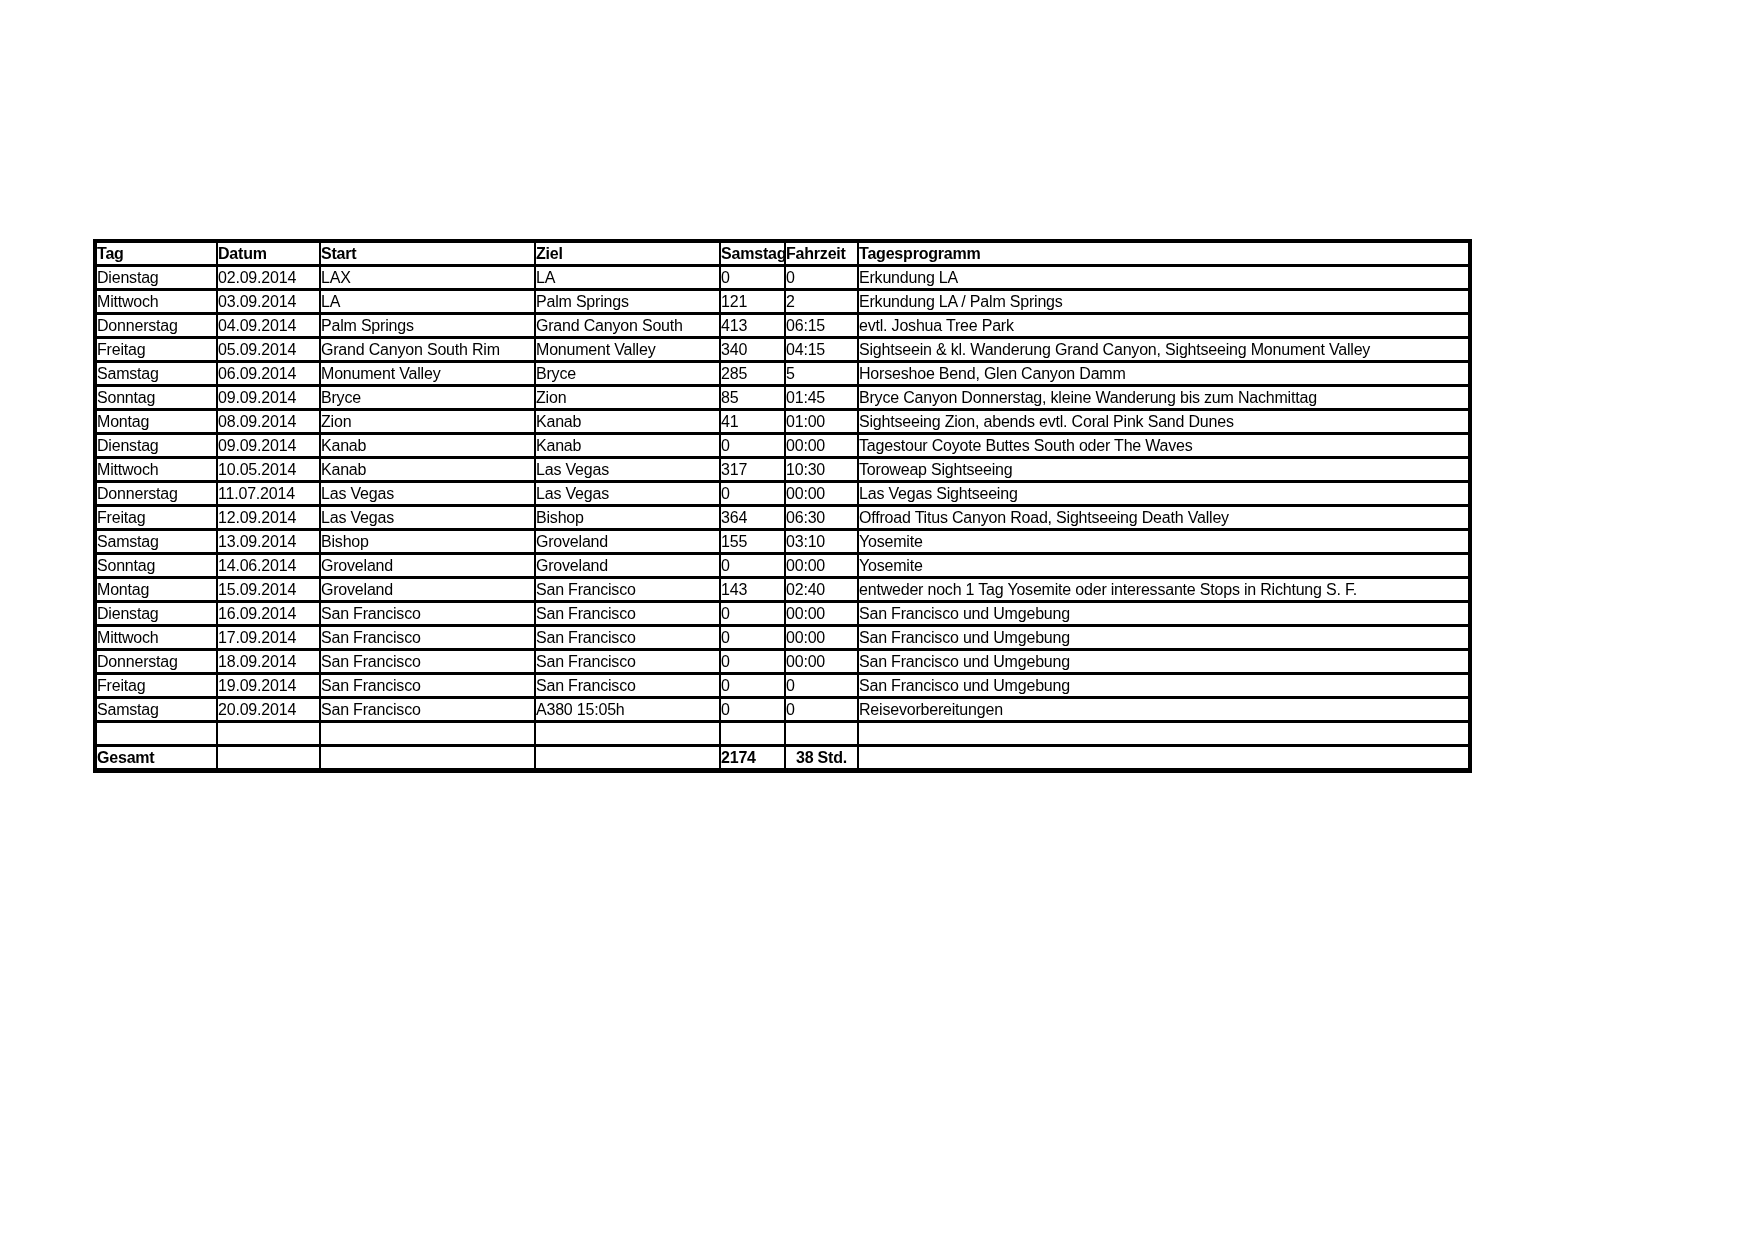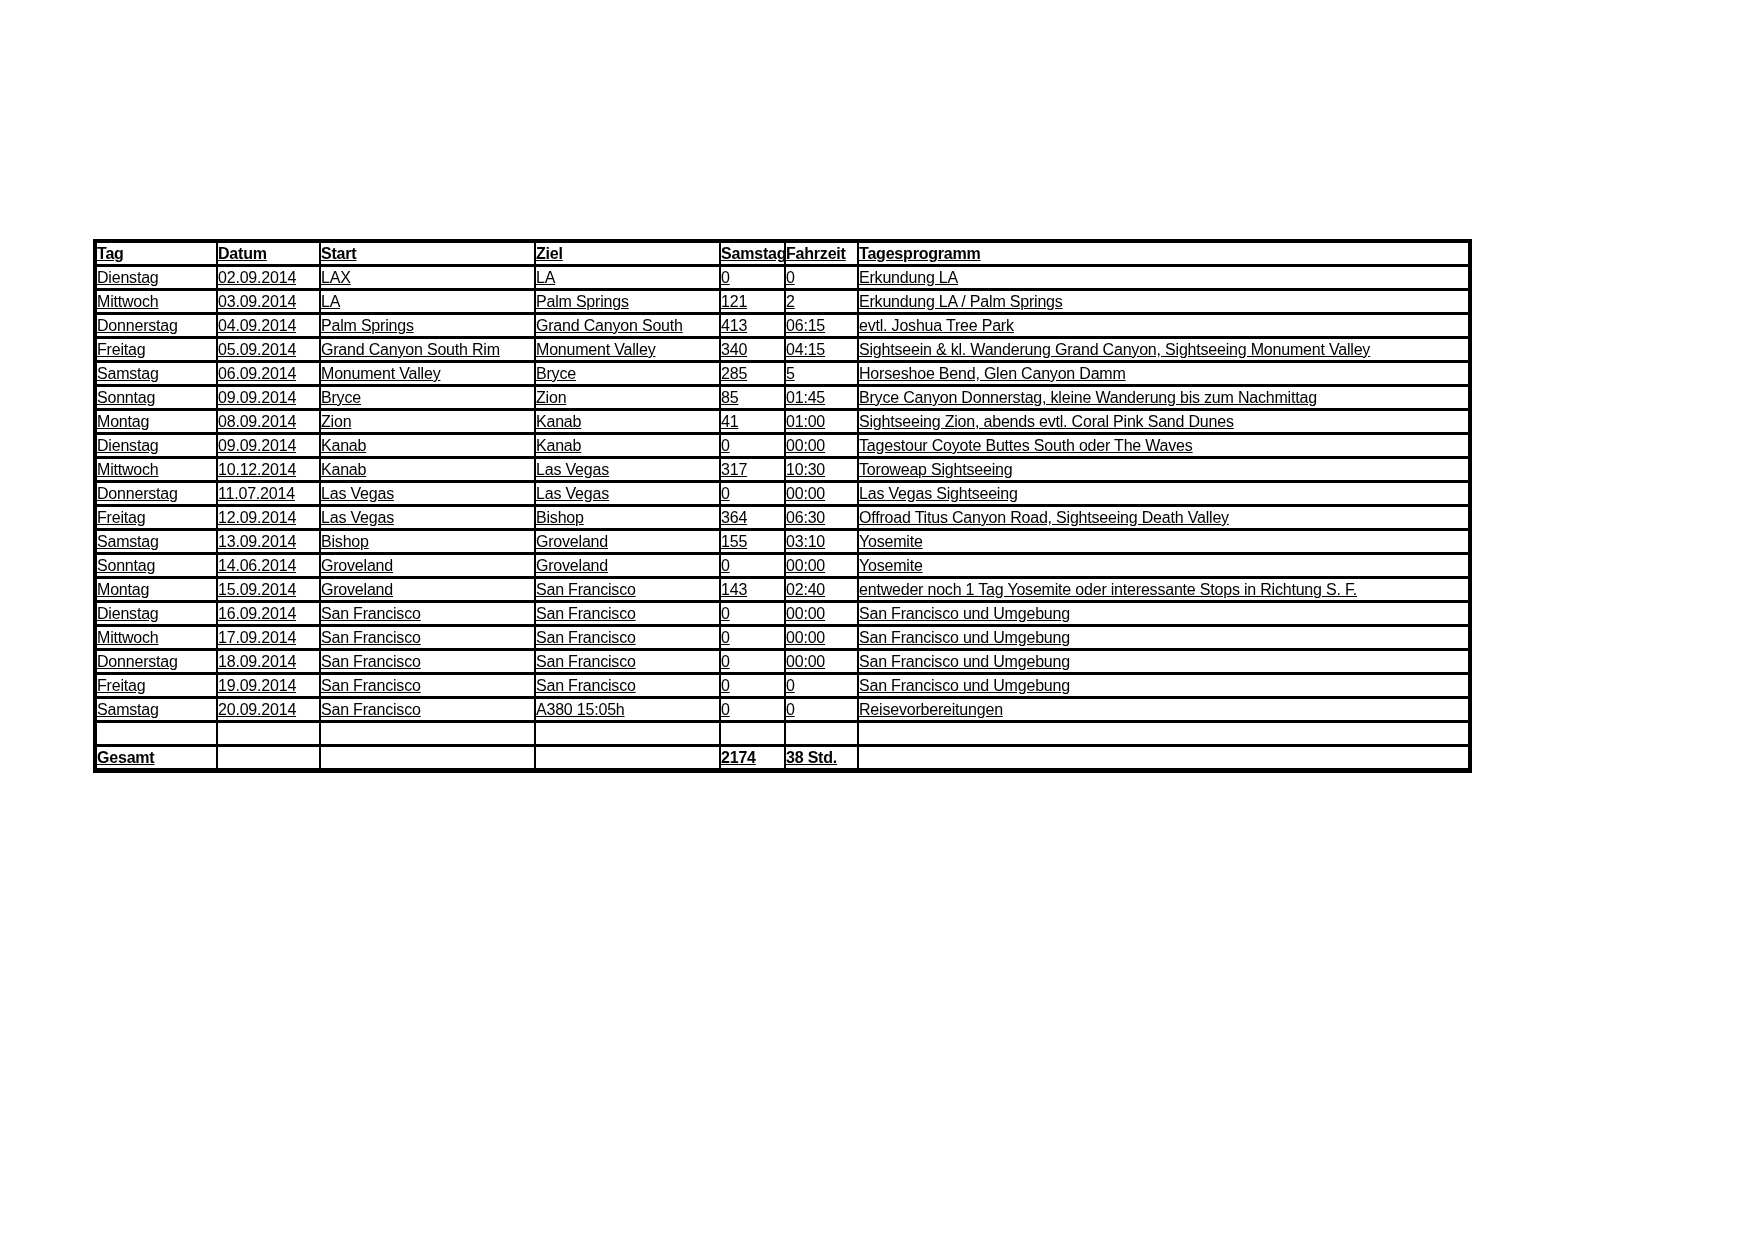"Tag" table.itinerary { text-decoration: underline -> none }
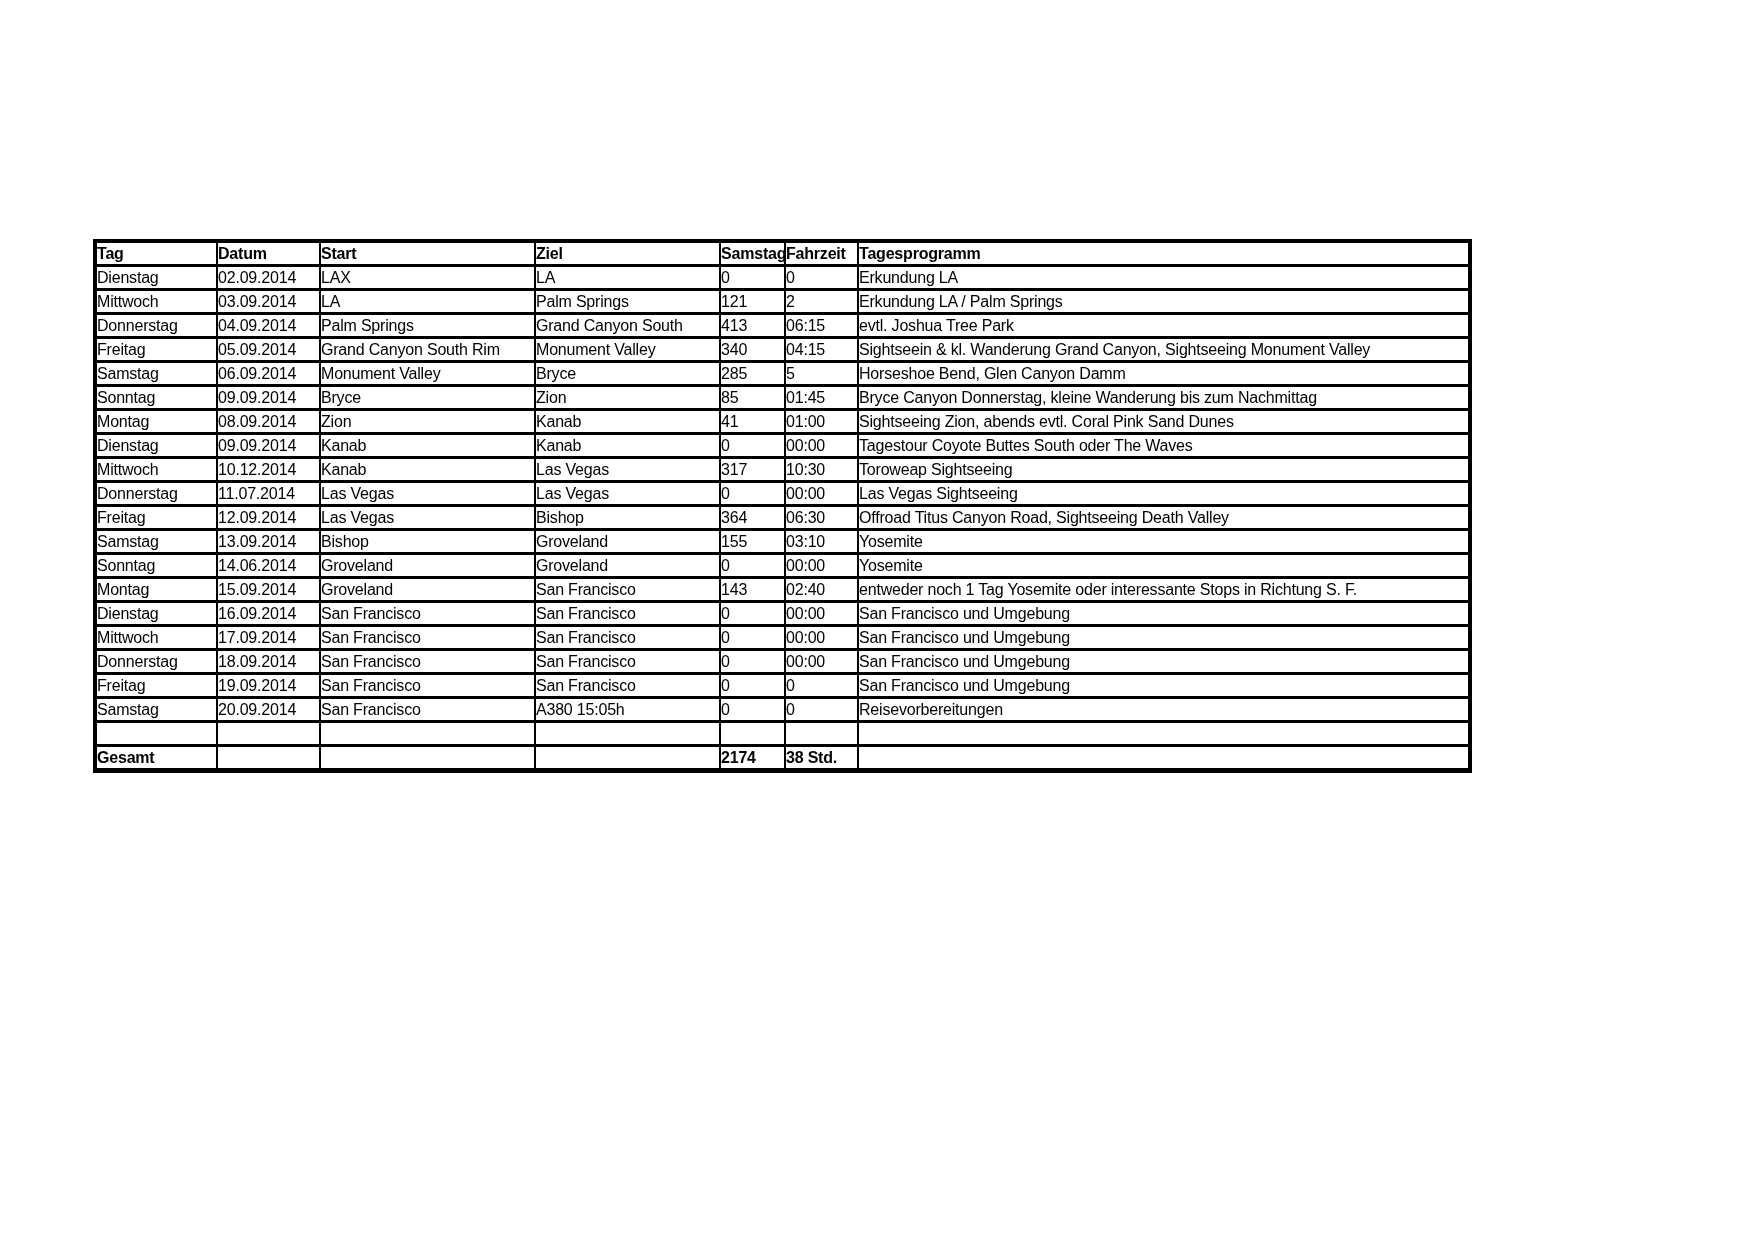"10.12.2014" td.ar { text: 10.12.2014 -> 10.05.2014 }
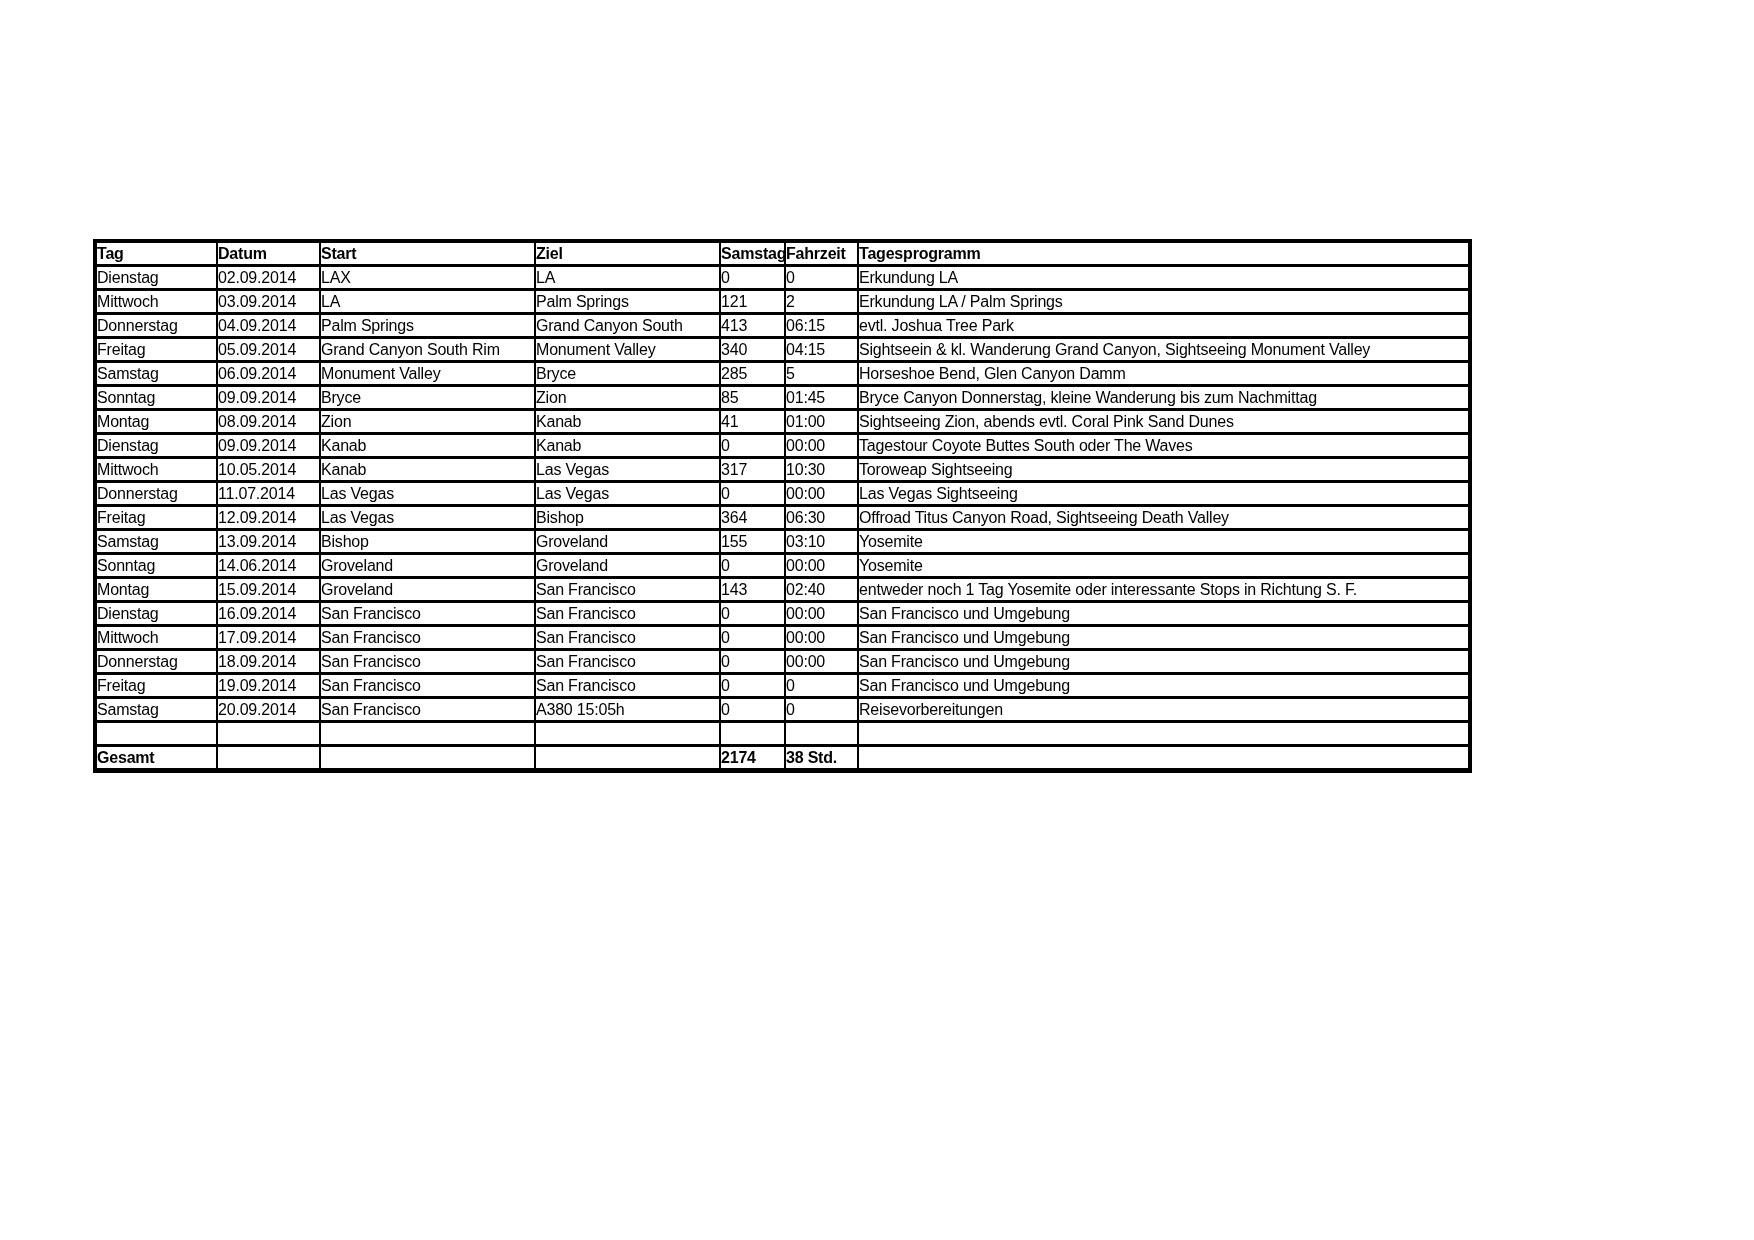"38 Std." tr.total-row td.total-fahrzeit { text-align: left -> center }
